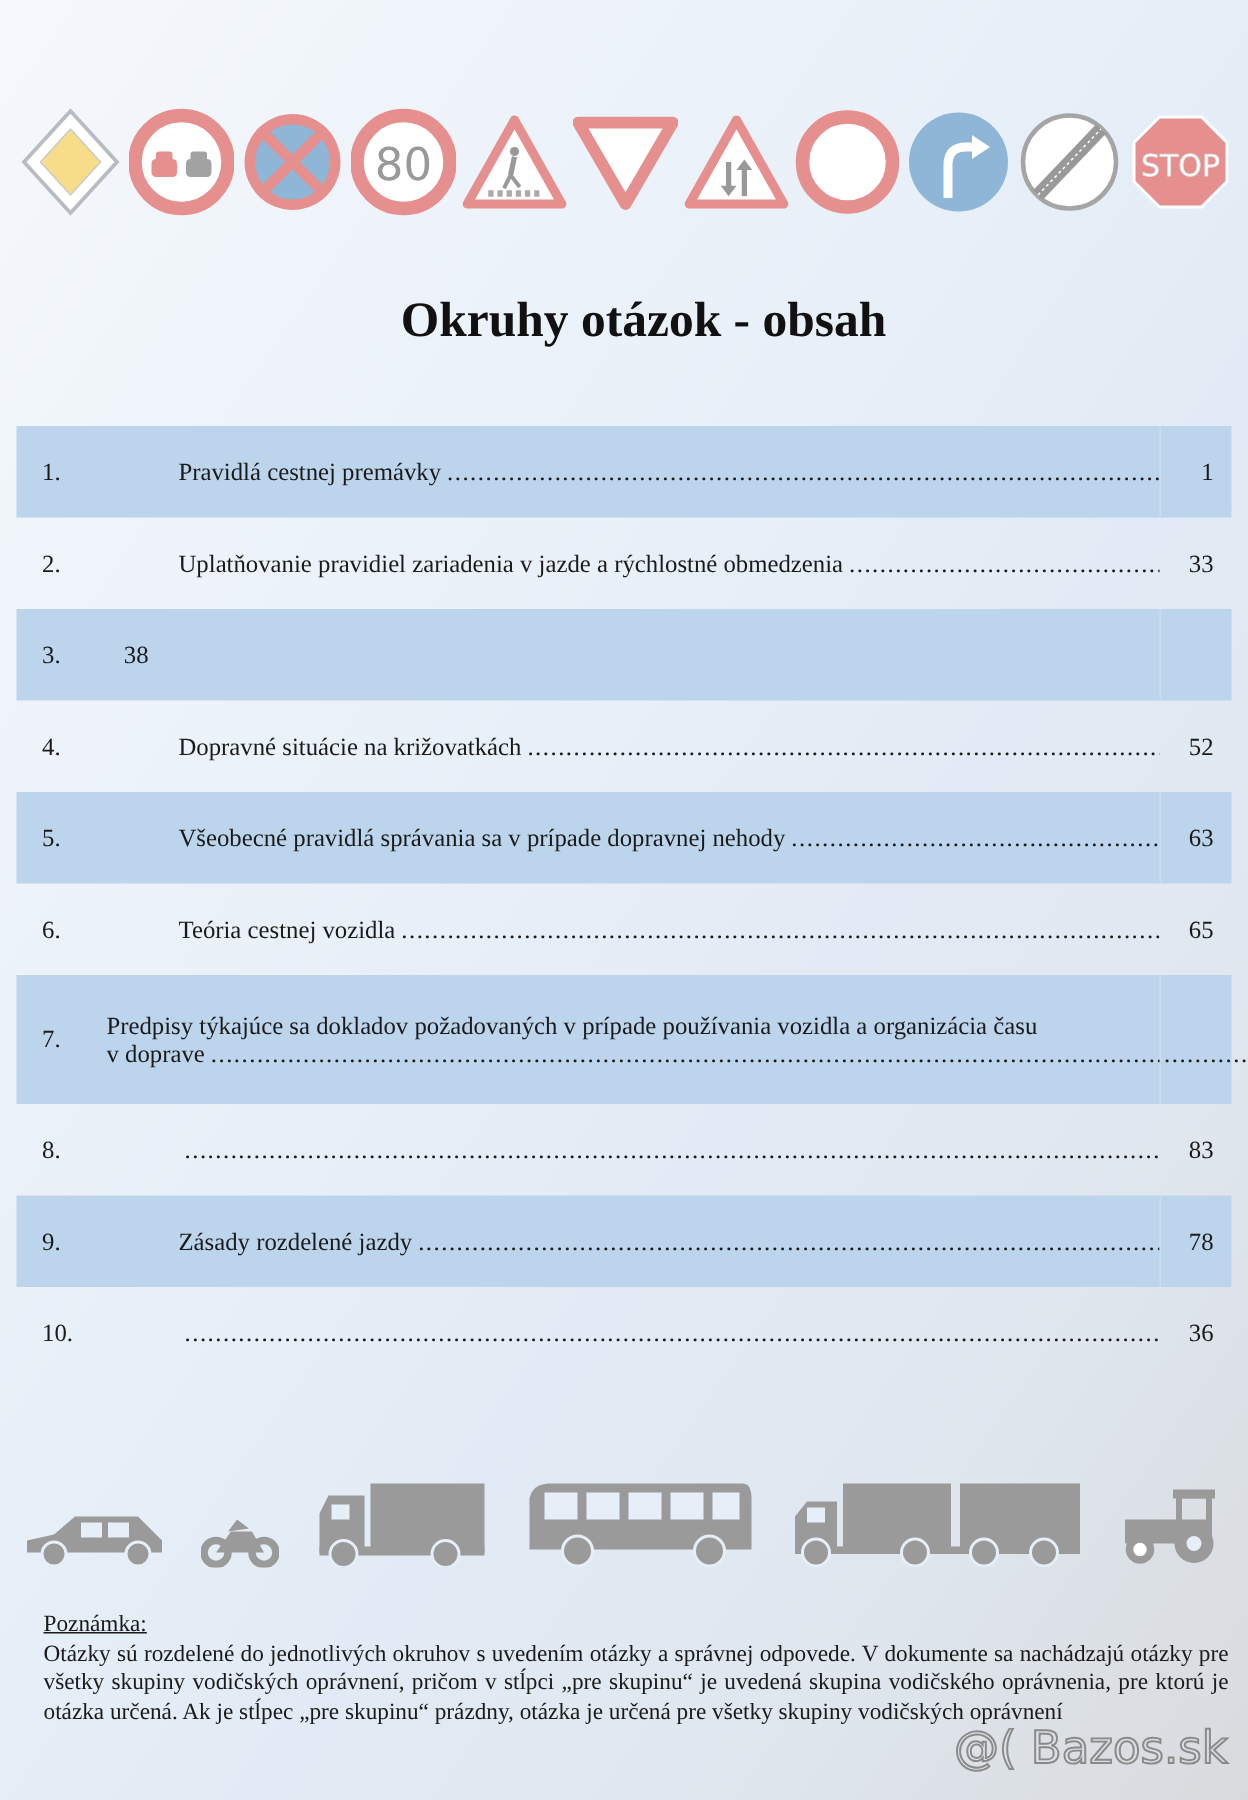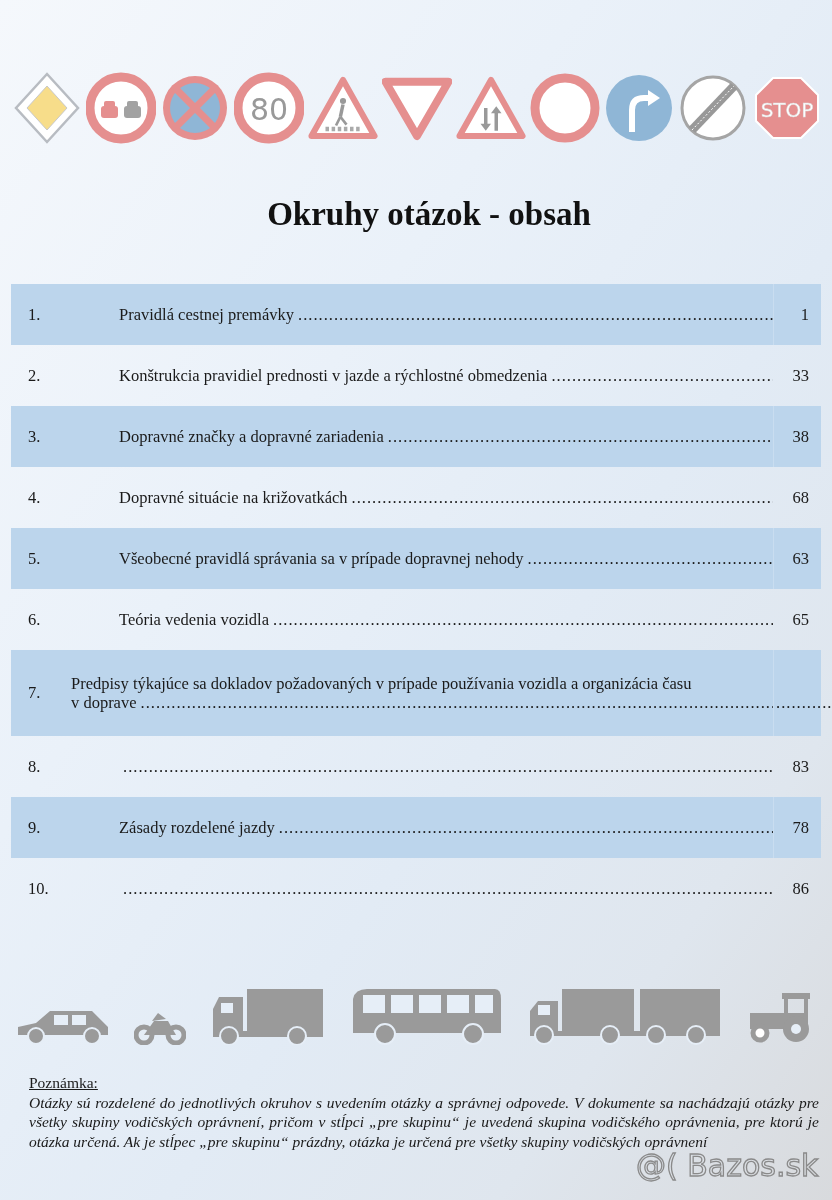"Konštrukcia pravidiel prednosti v jazde" span.txt { text: Konštrukcia pravidiel prednosti -> Uplatňovanie pravidiel zariadenia }
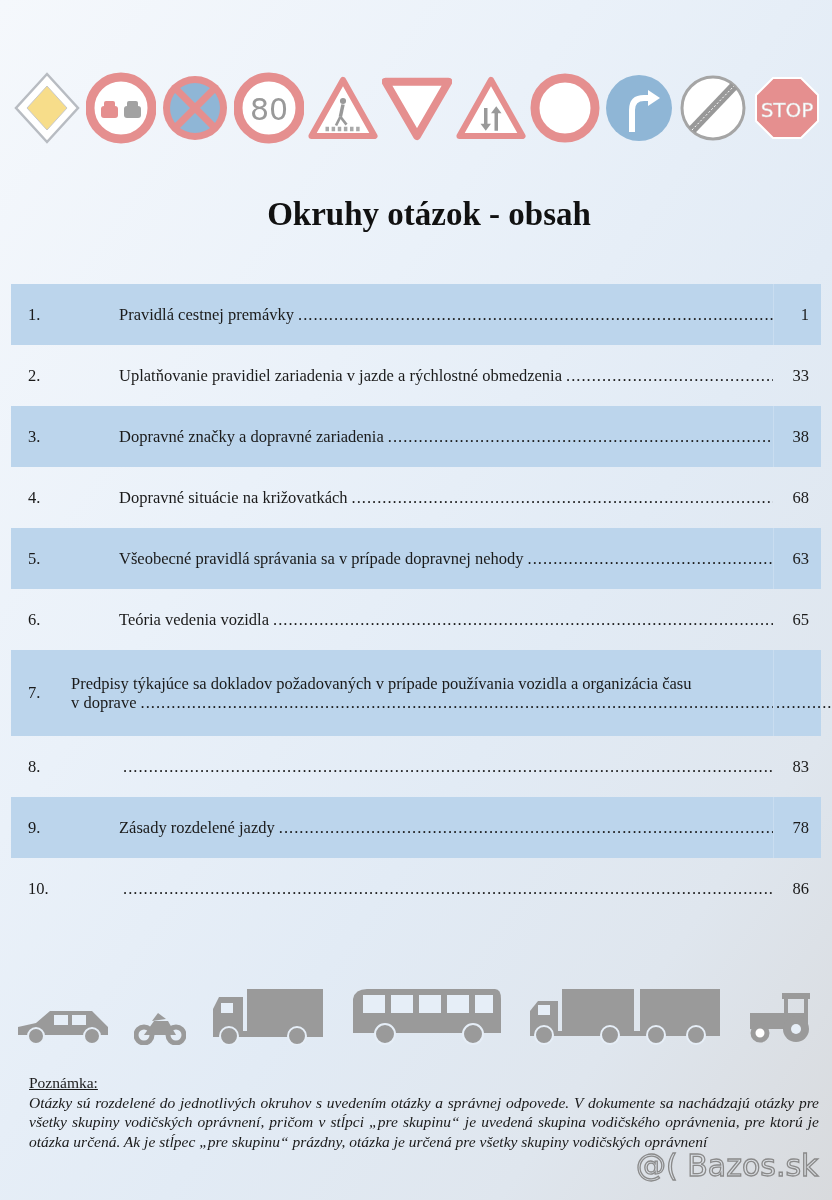"Dopravné značky a dopravné zariadenia" span.entry { html: <span> <span>Dopravné značky a dopravné zariadenia</span> <span></span> </span> -> none }
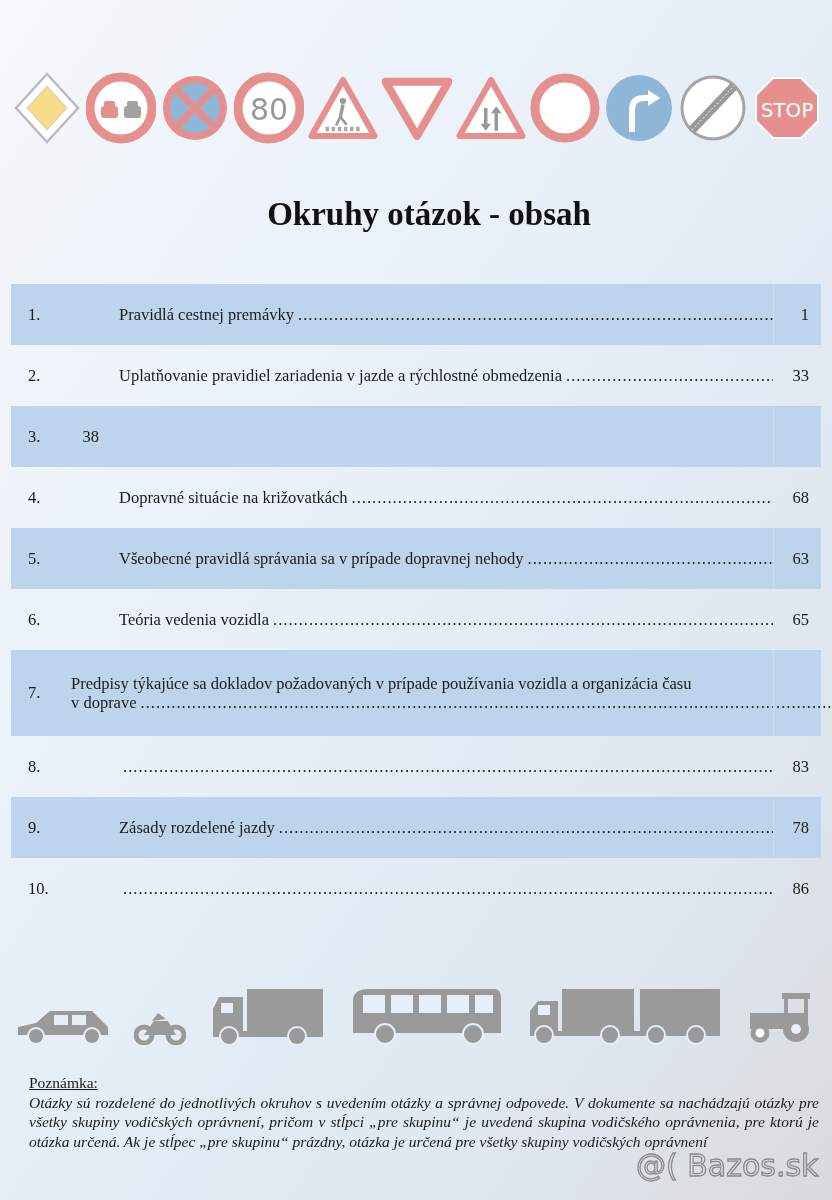"68" span.page { text: 68 -> 52 }
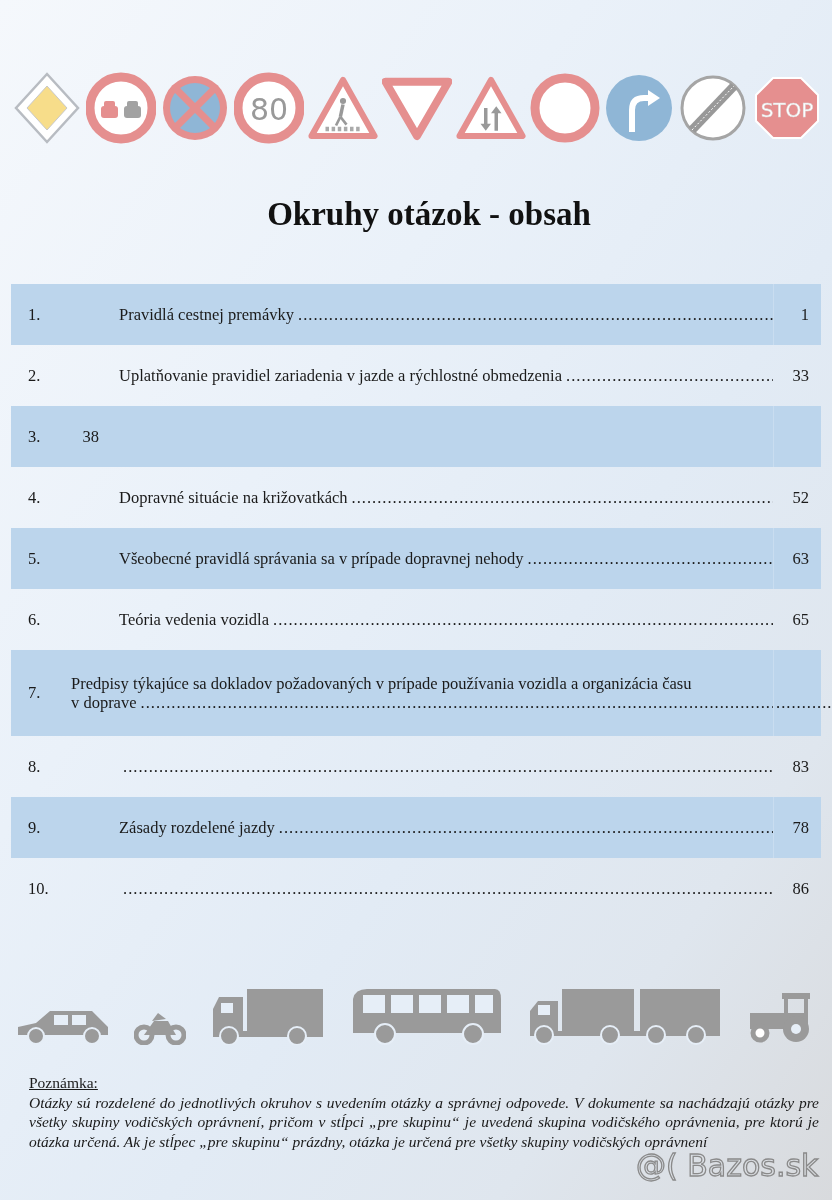"Teória vedenia vozidla" span.txt { text: vedenia -> cestnej }
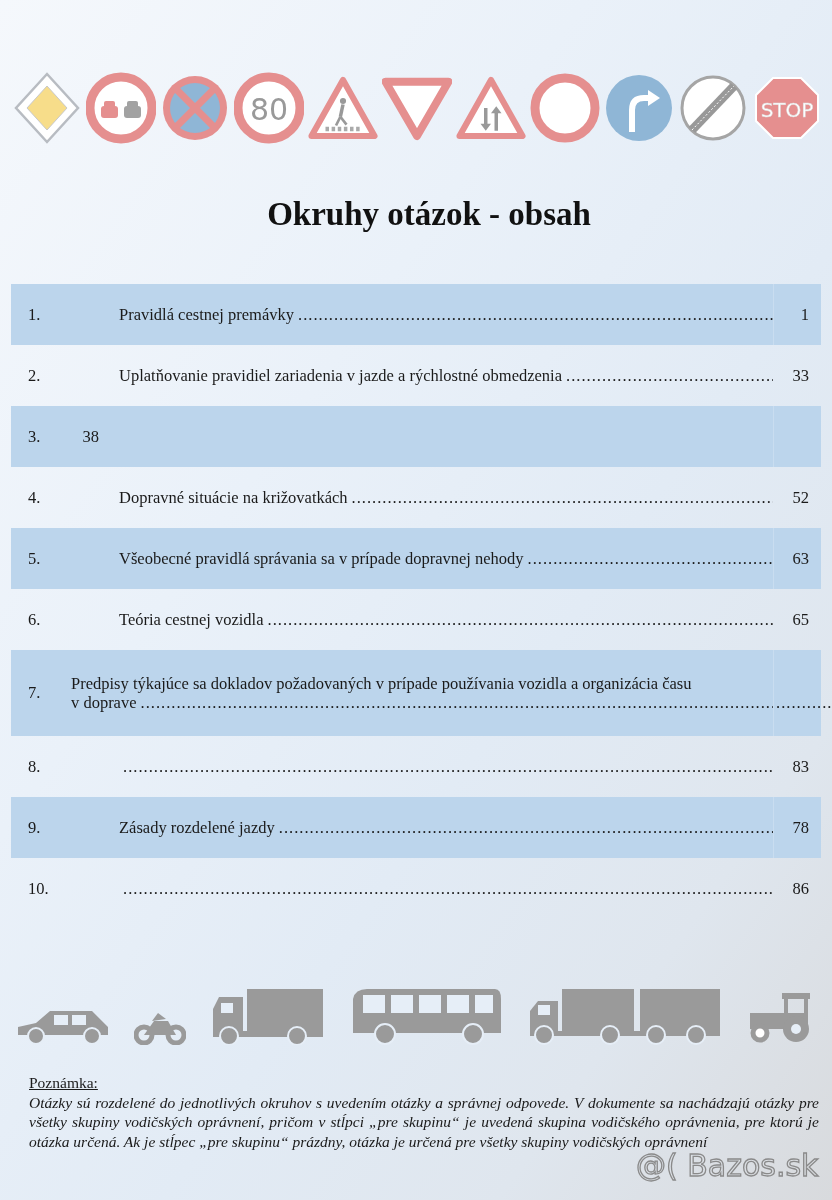"86" span.page { text: 86 -> 36 }
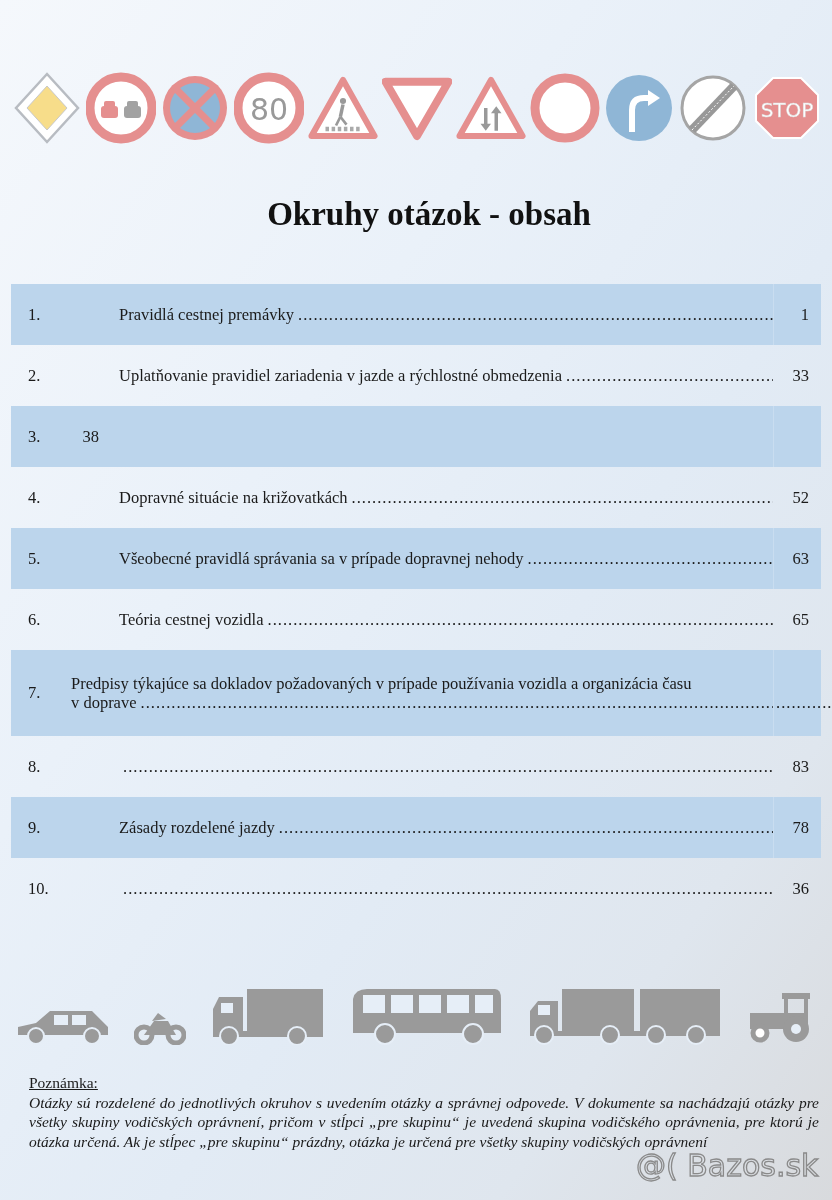"Otázky sú rozdelené do jednotlivých" .note-body { font-style: italic -> none }
